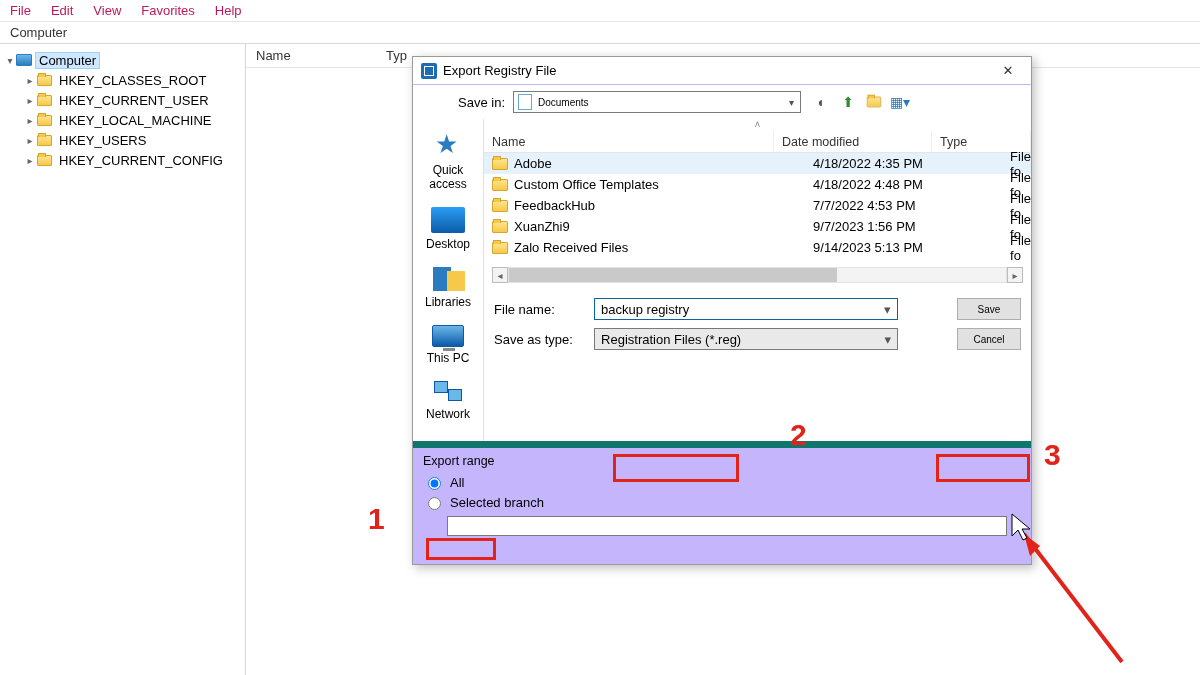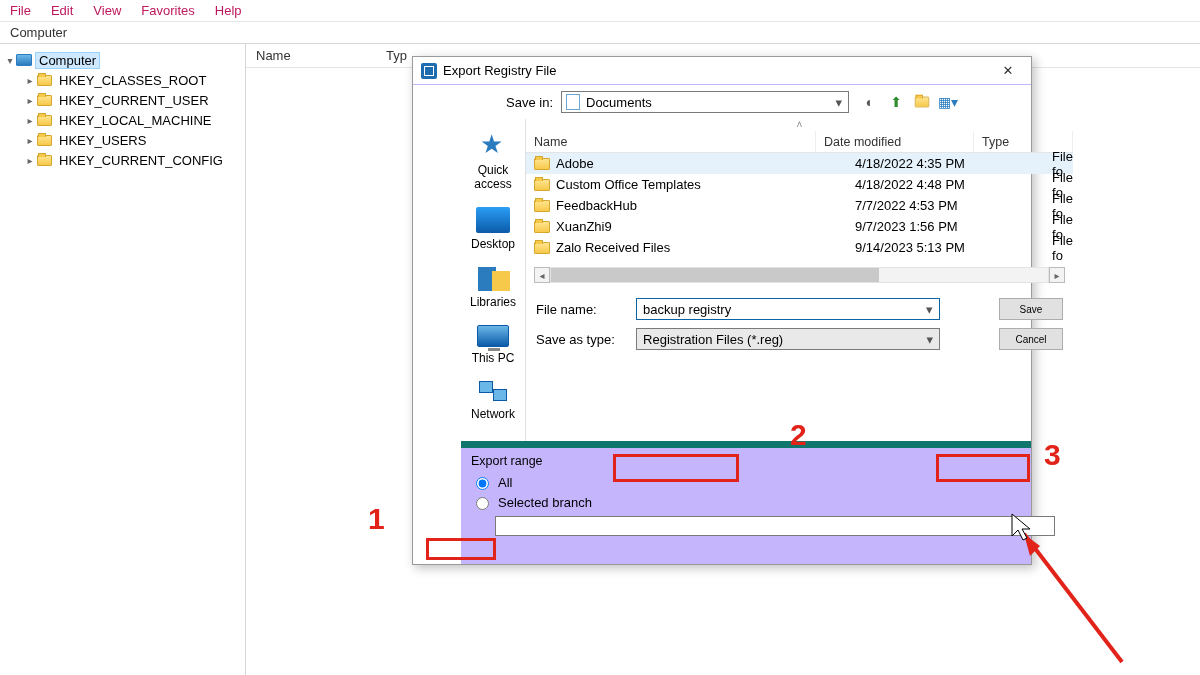"Save in:" .dlg-body { margin-left: 48px -> none }
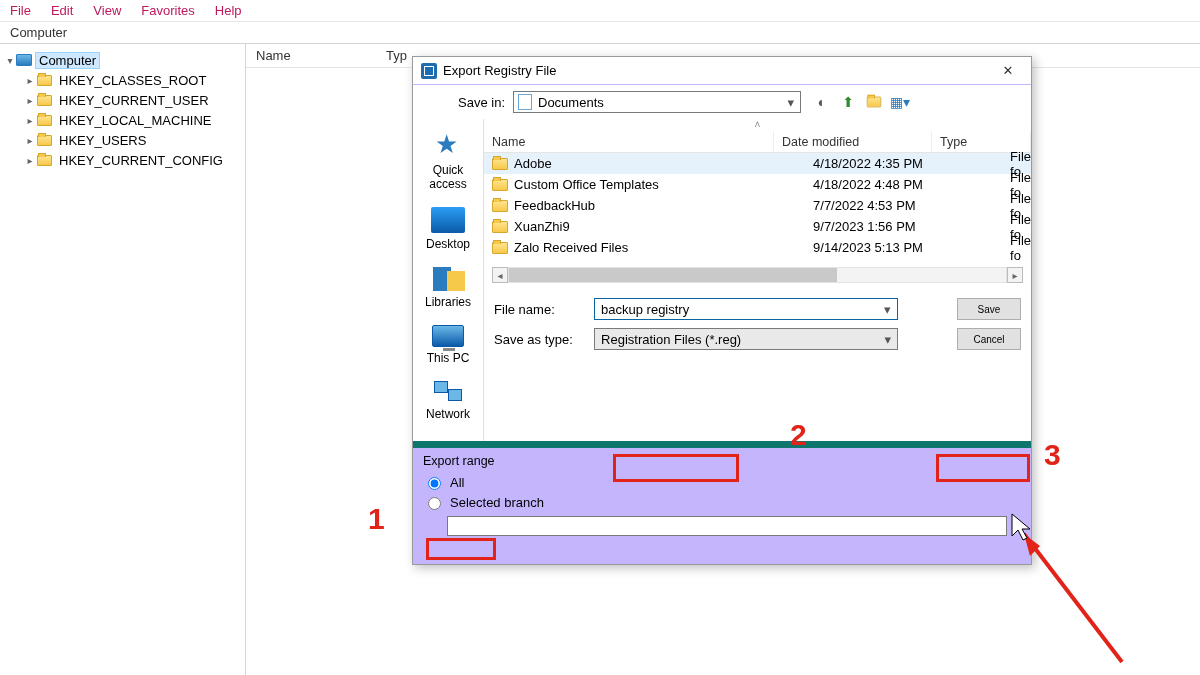"Documents" .savein-row select, .combo { font-size: 13px -> 10px }
